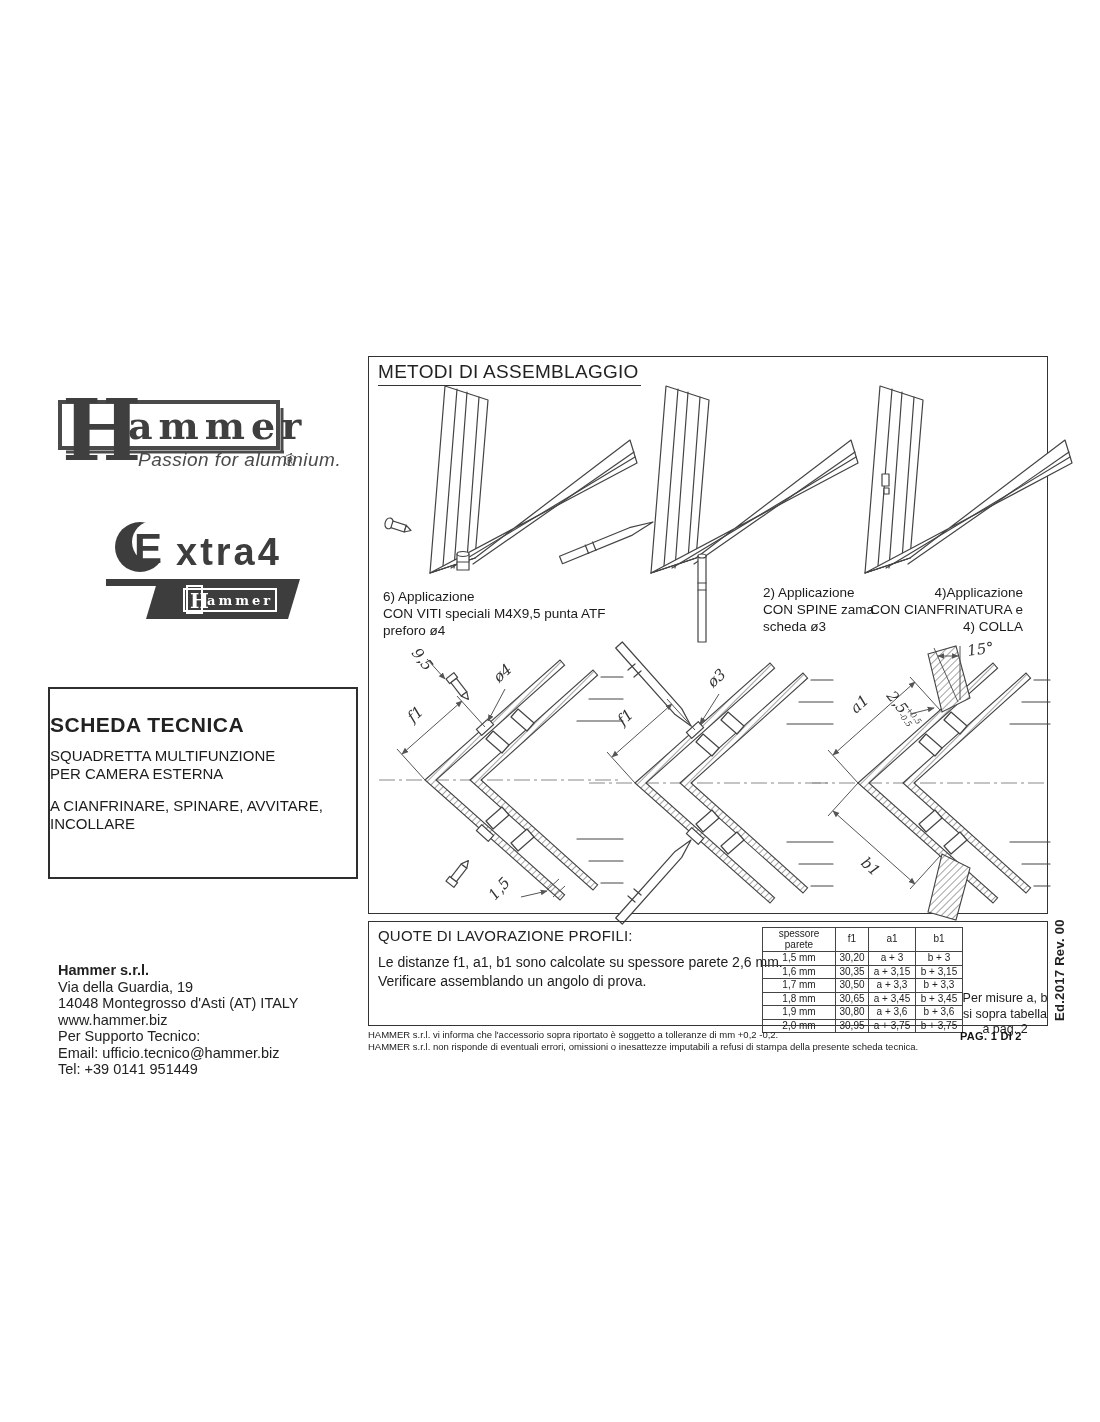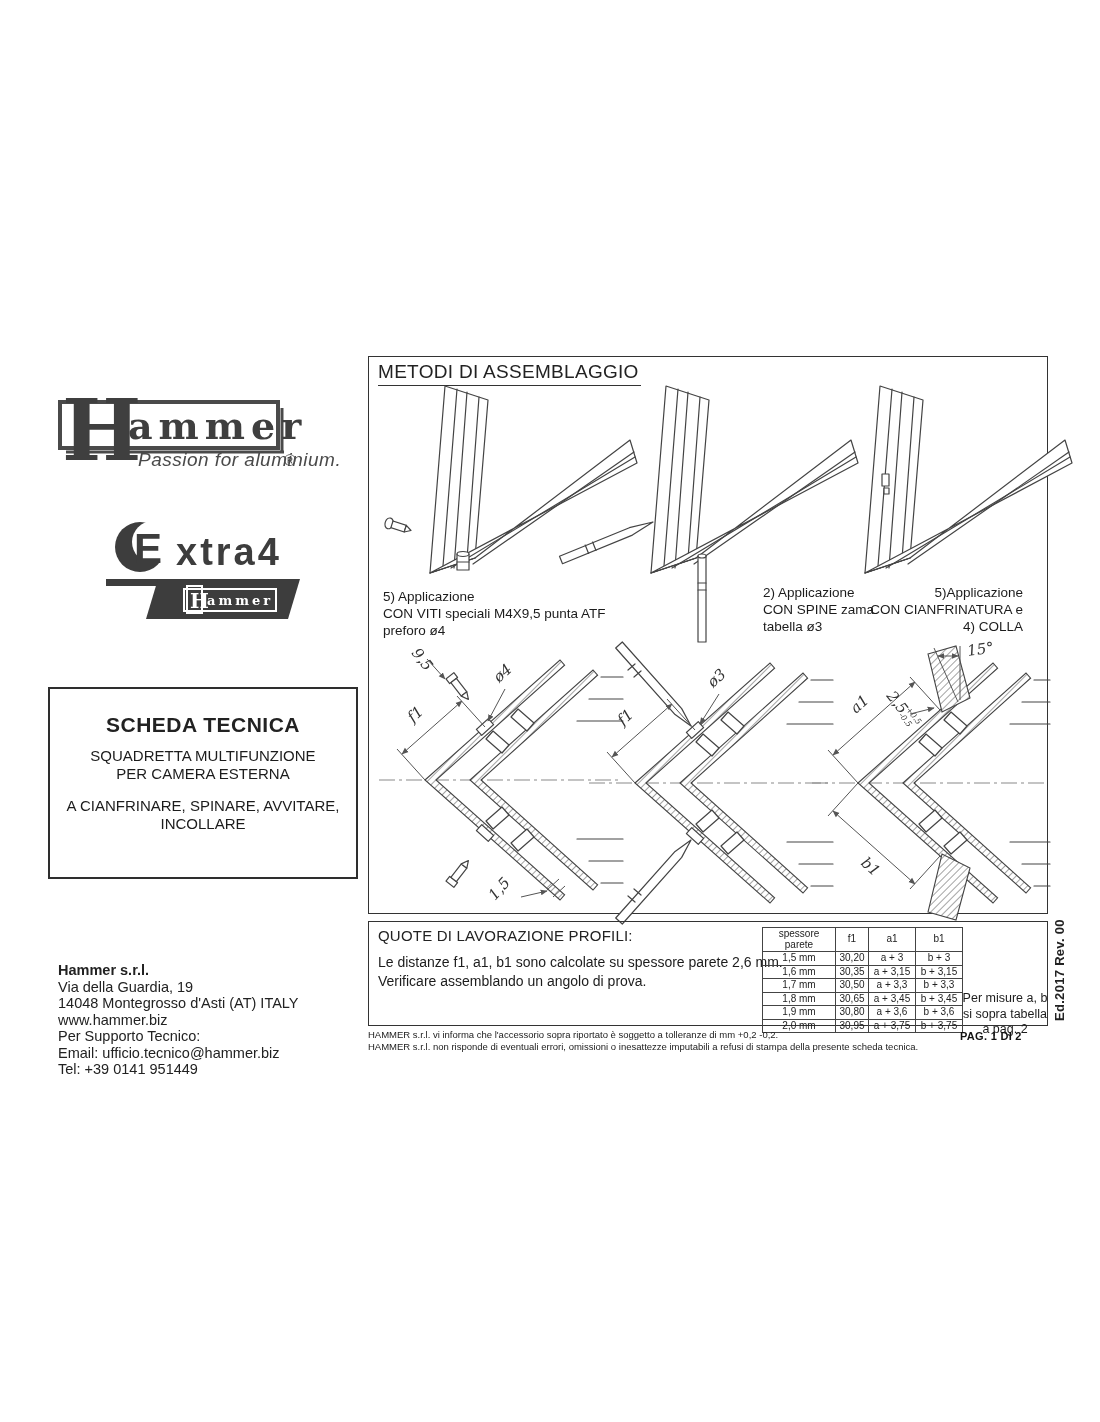"5) Applicazione" div { text: 5 -> 6 }
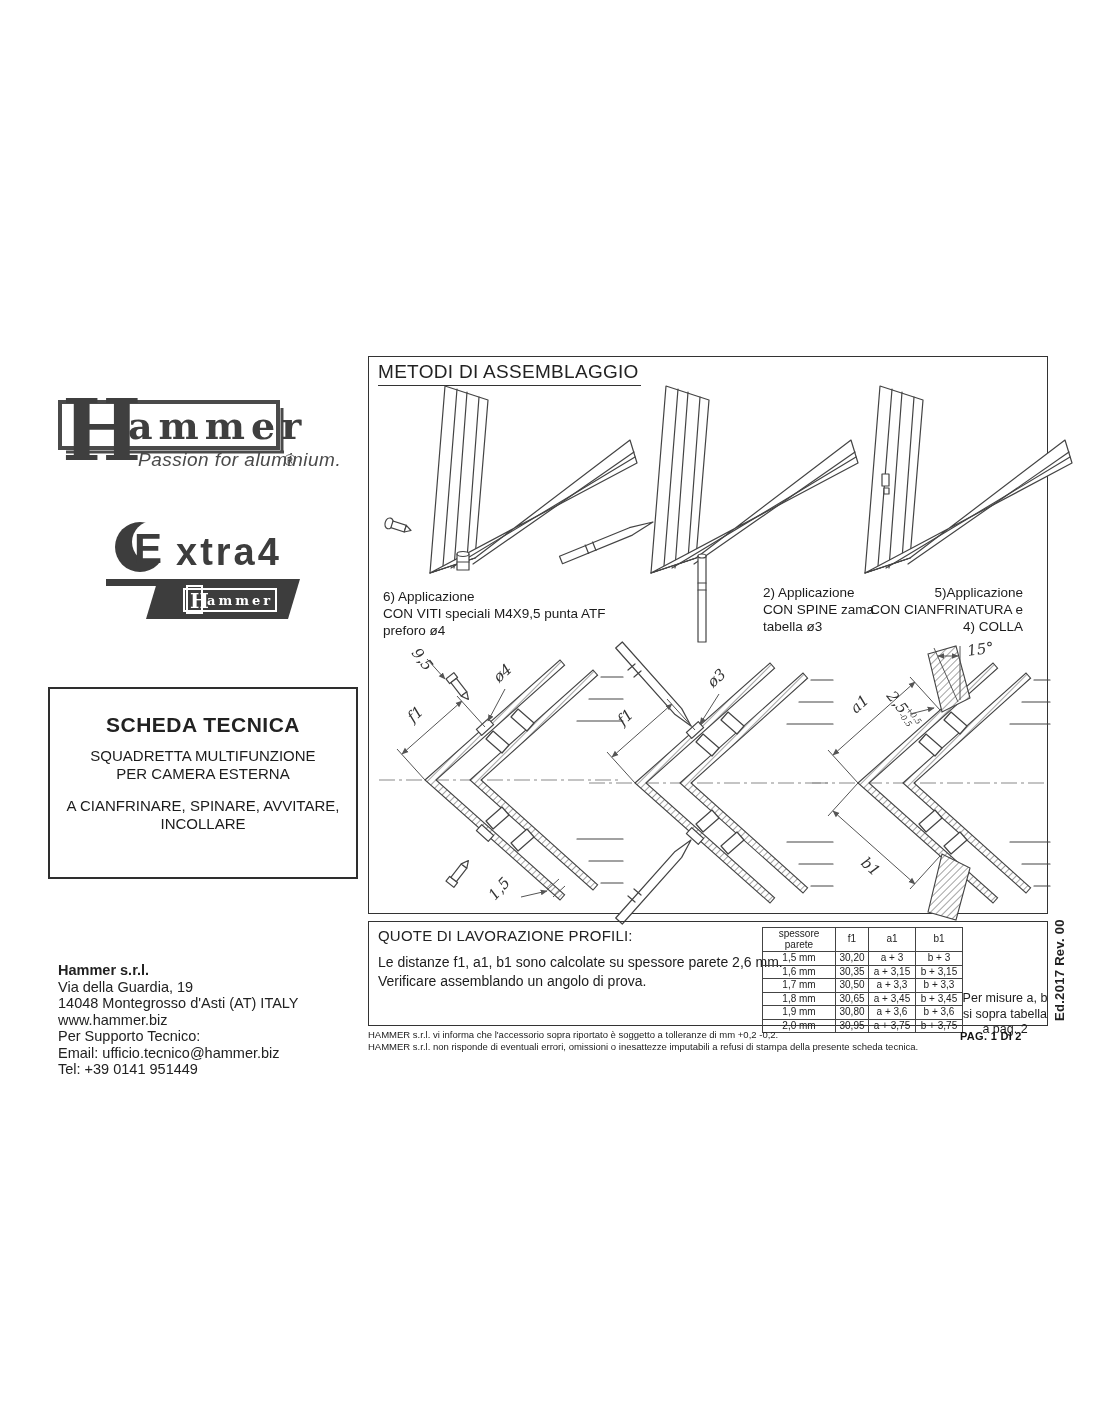"5)Applicazione" div { text: 5 -> 4 }
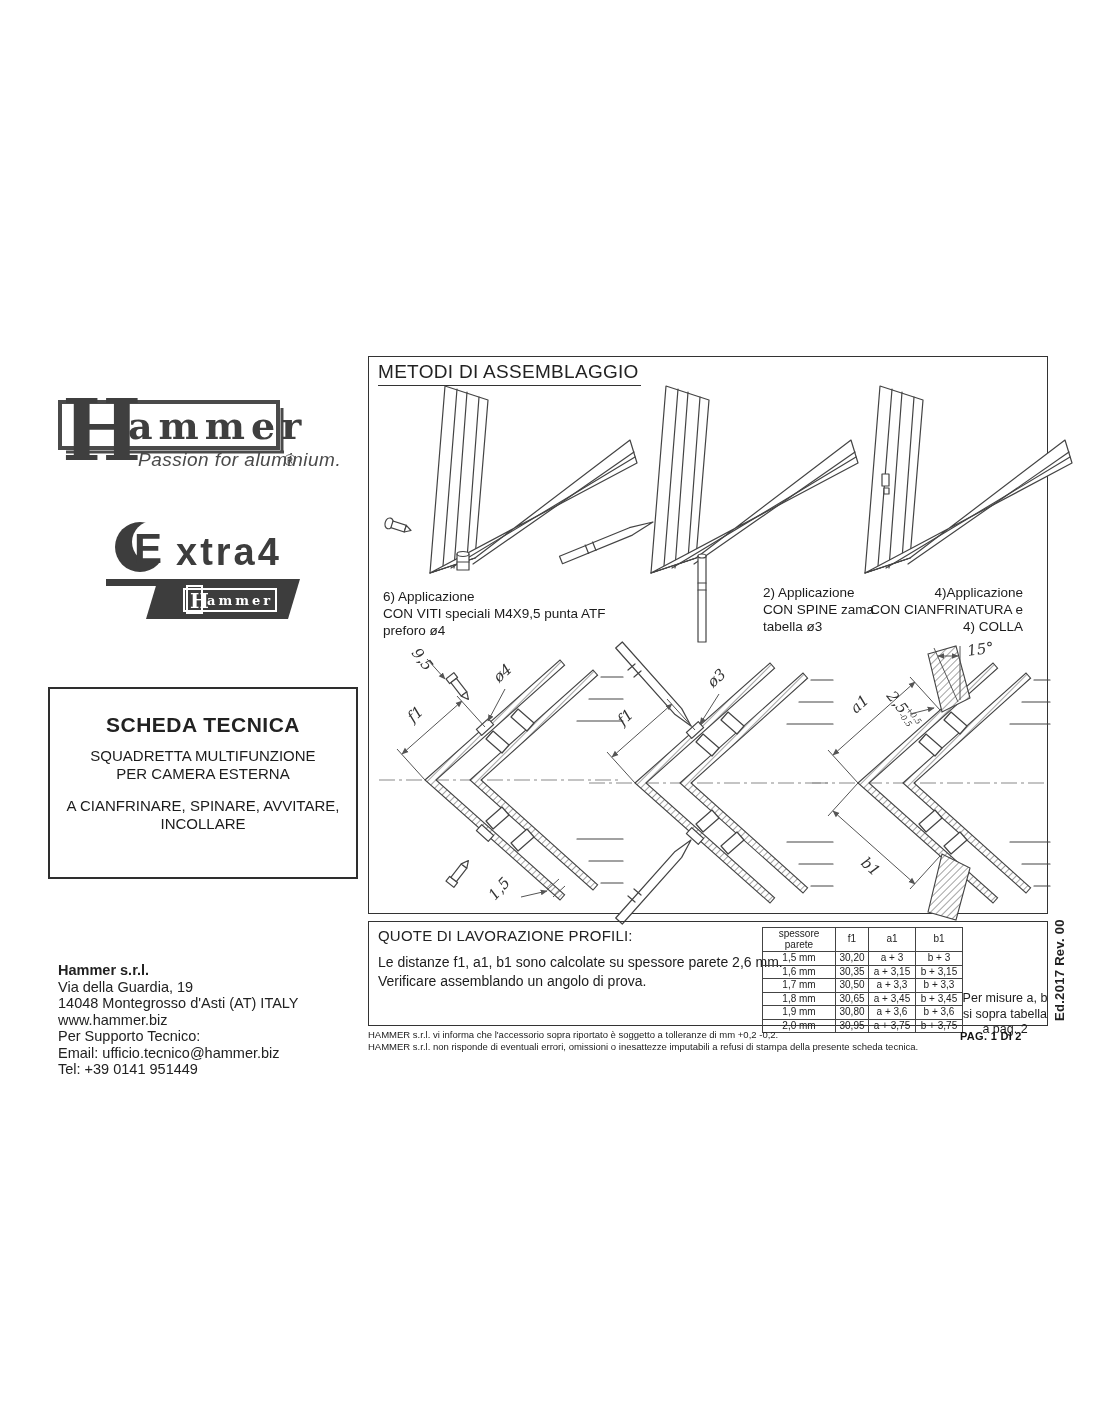"tabella ø3" div { text: tabella -> scheda }
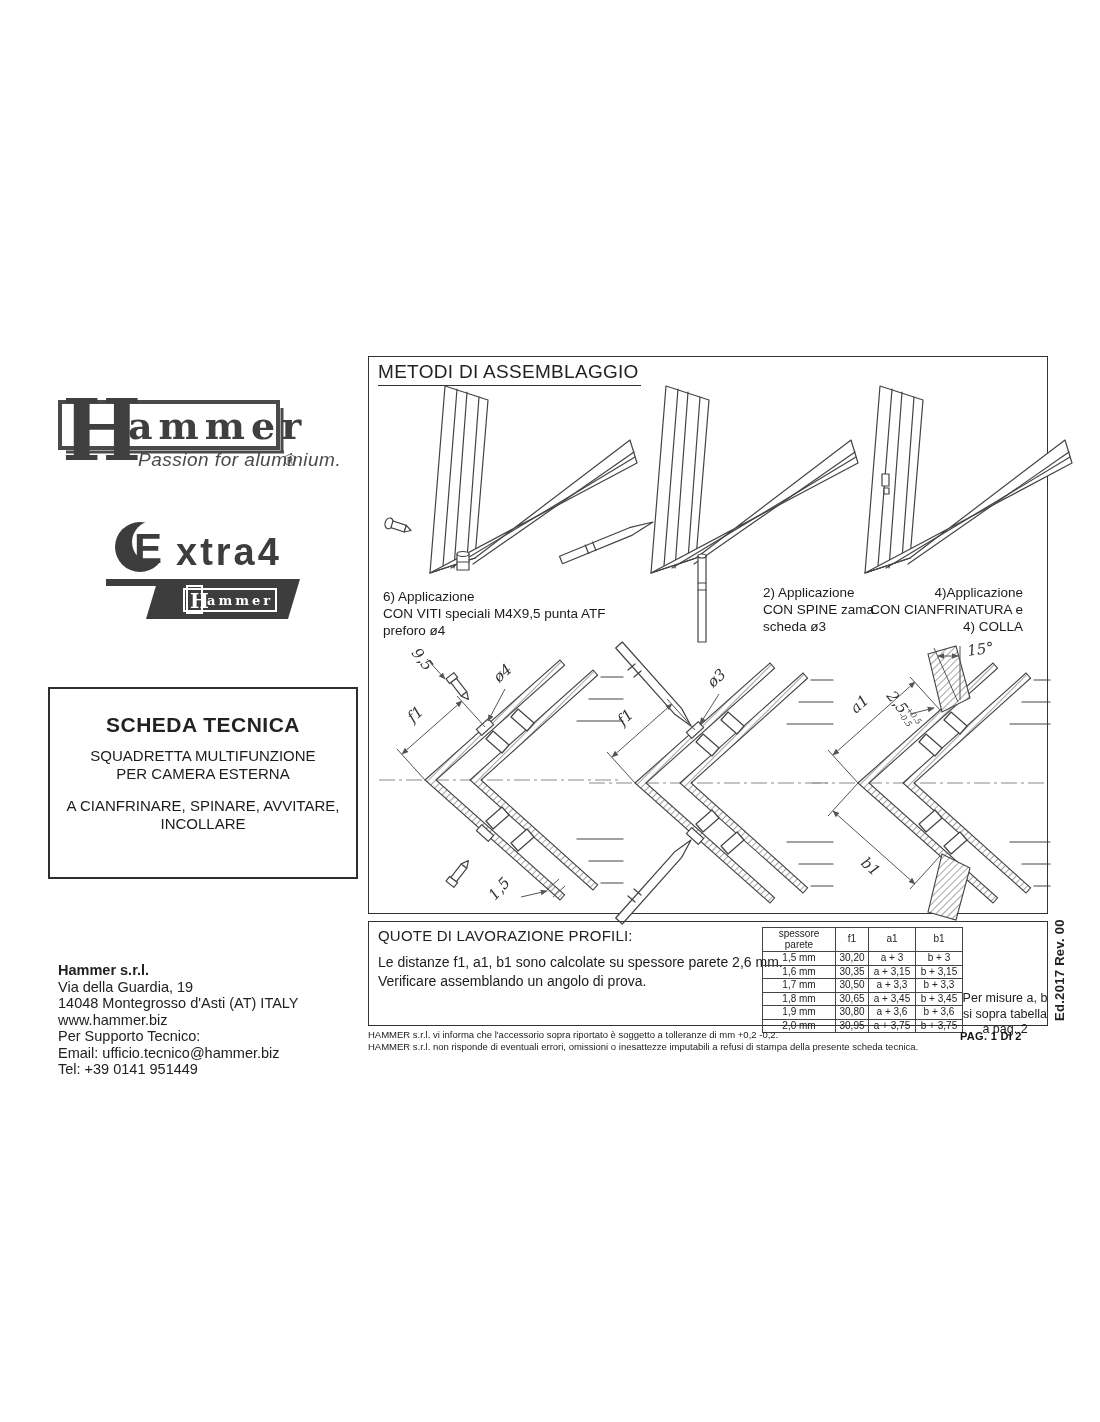"SCHEDA TECNICA" .scheda-box { text-align: center -> left }
